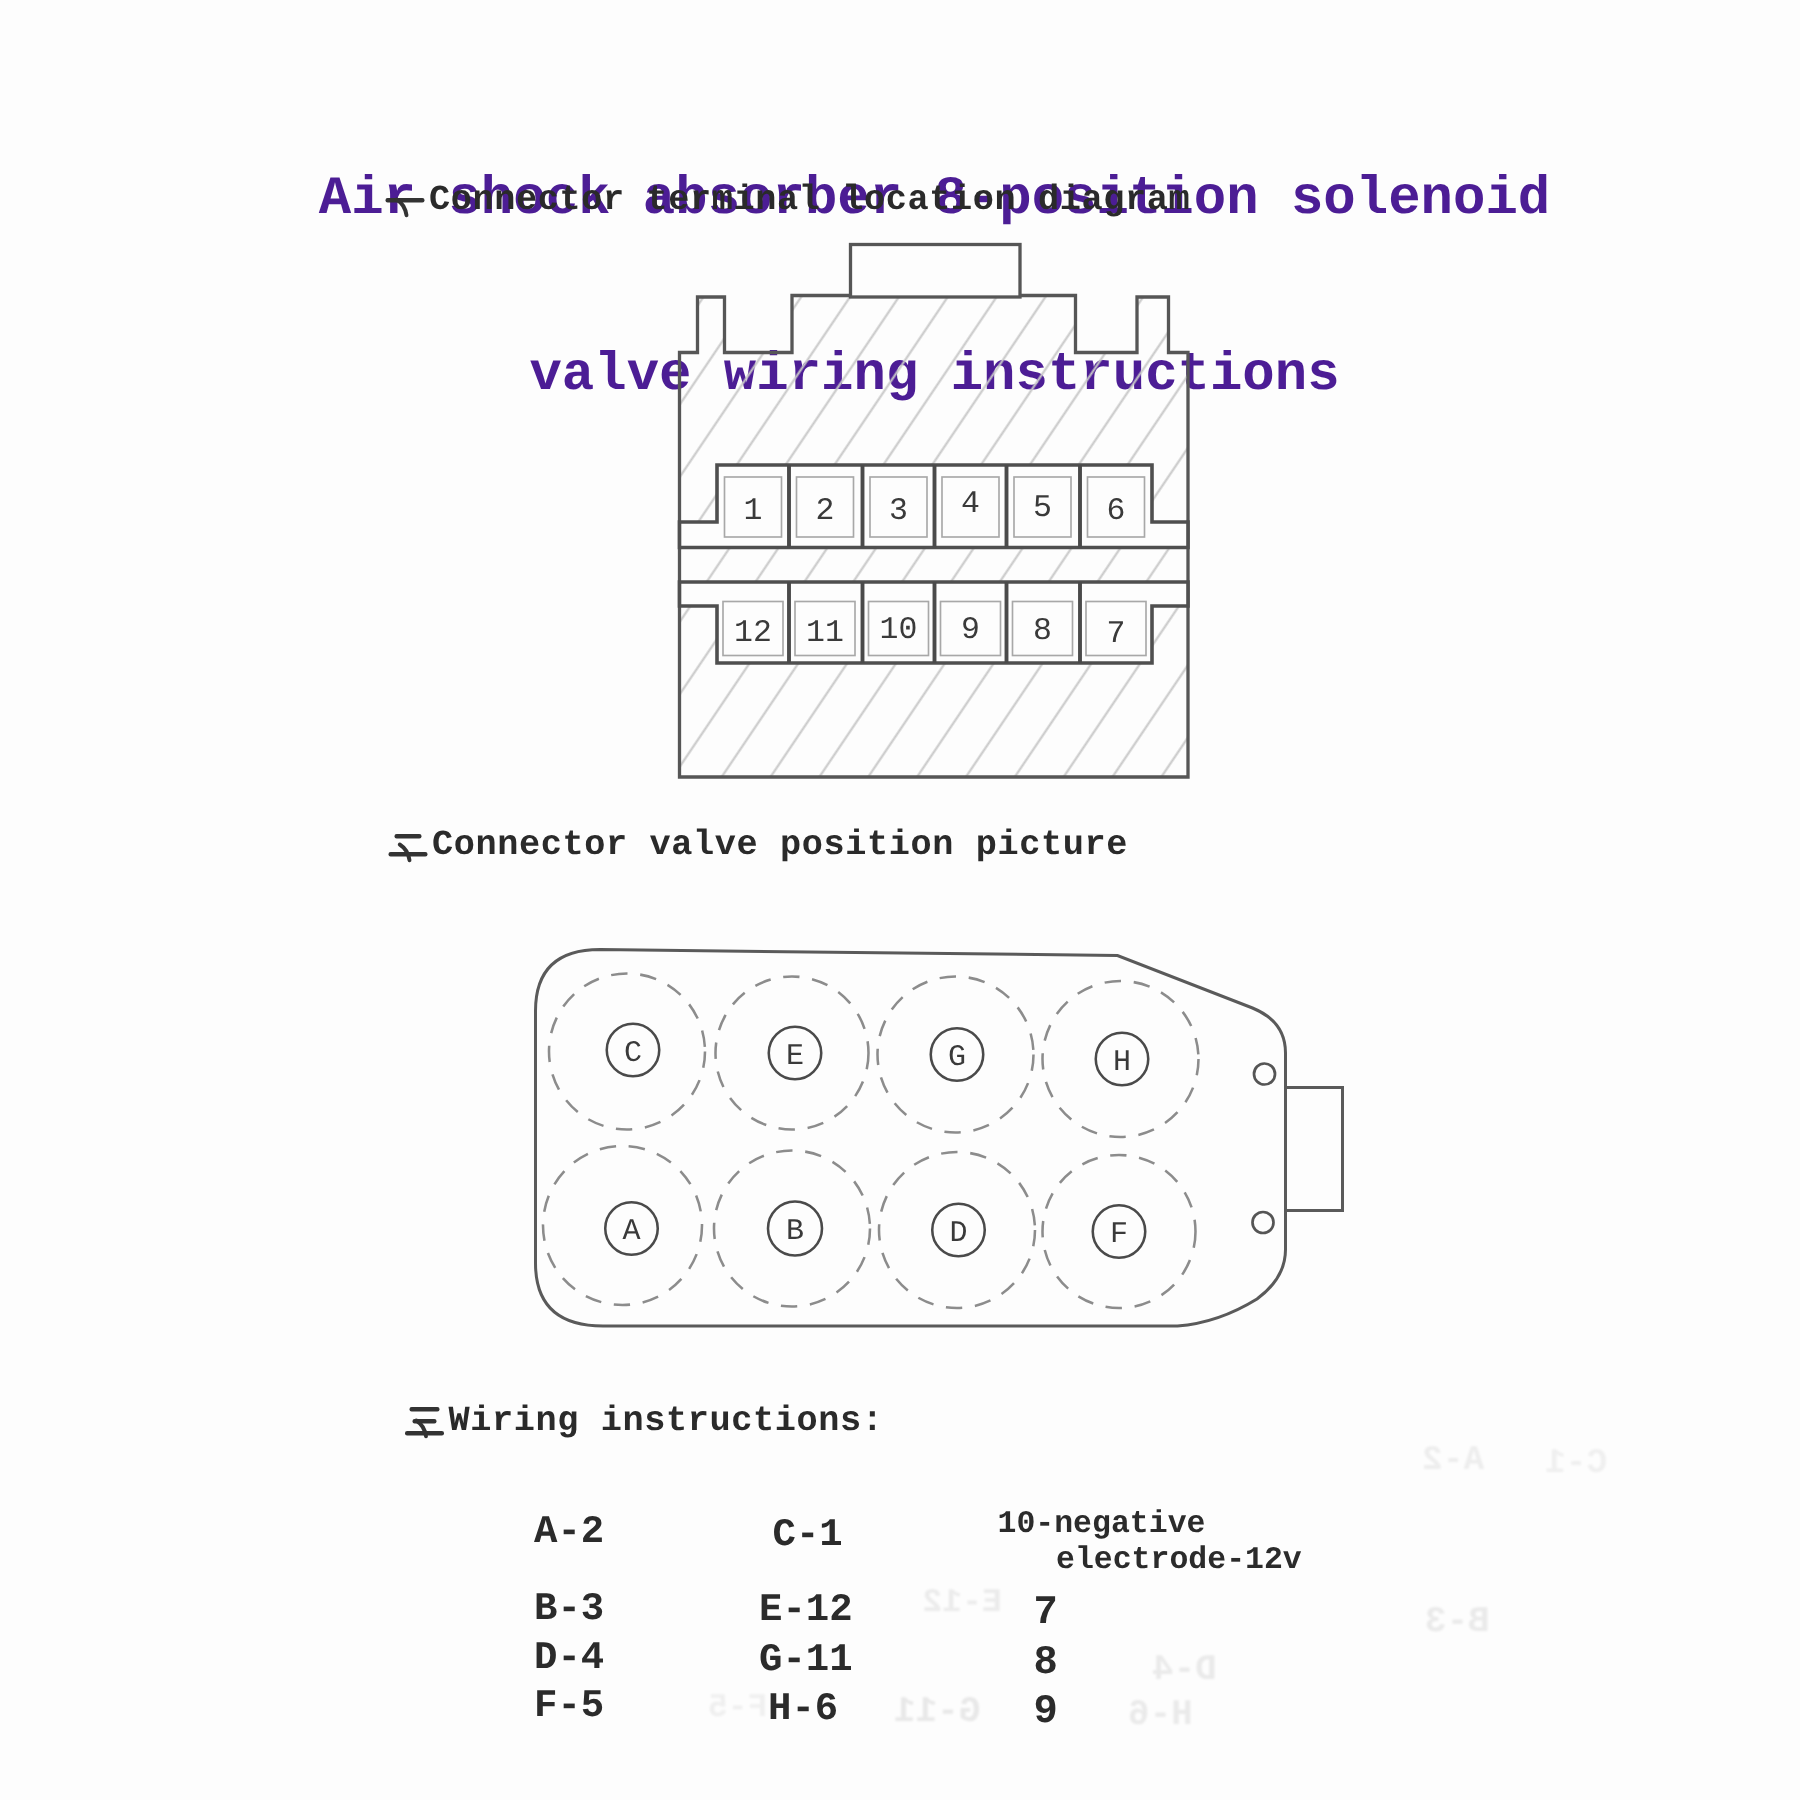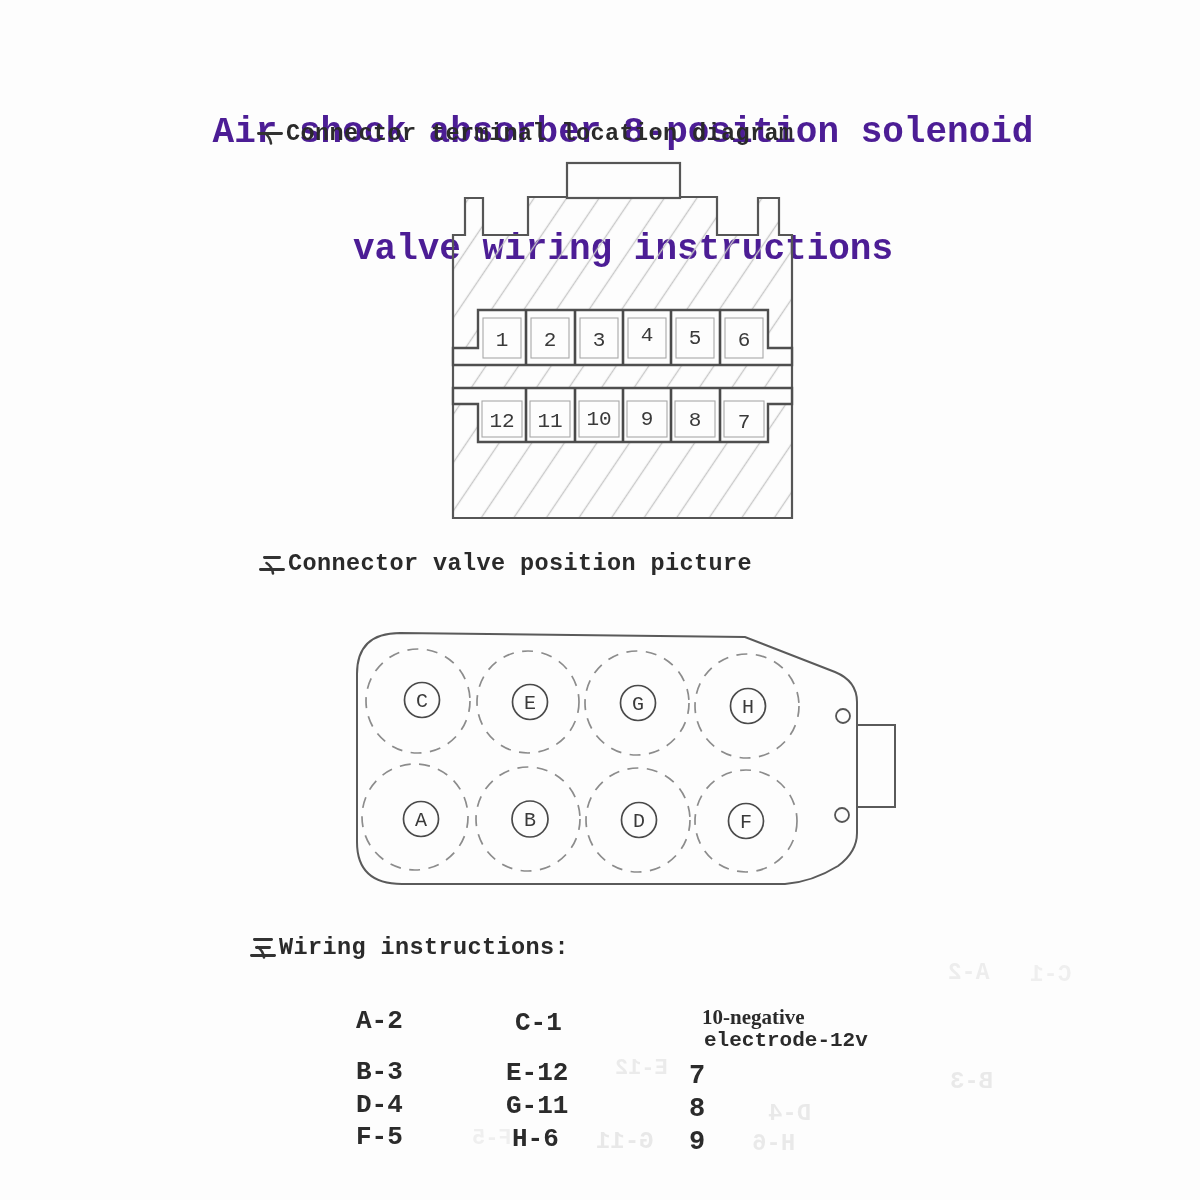"Wiring instructions:" #heading-3 { left: 250px -> 270px }
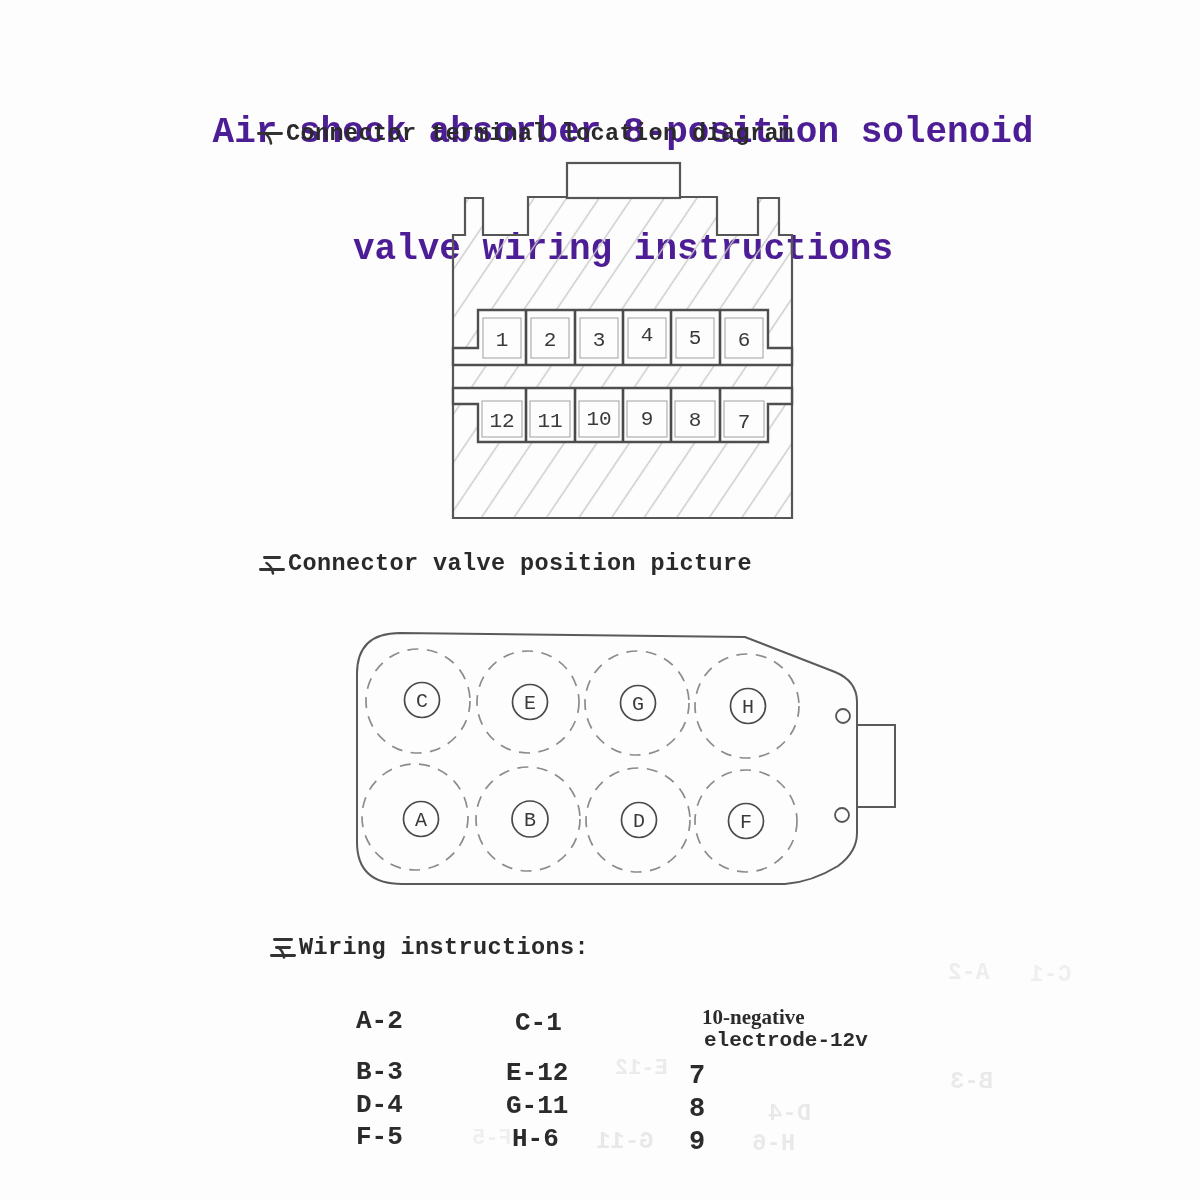"10-negative" span.w { font-family: Liberation Serif, serif -> none; left: 702px -> 665px }
